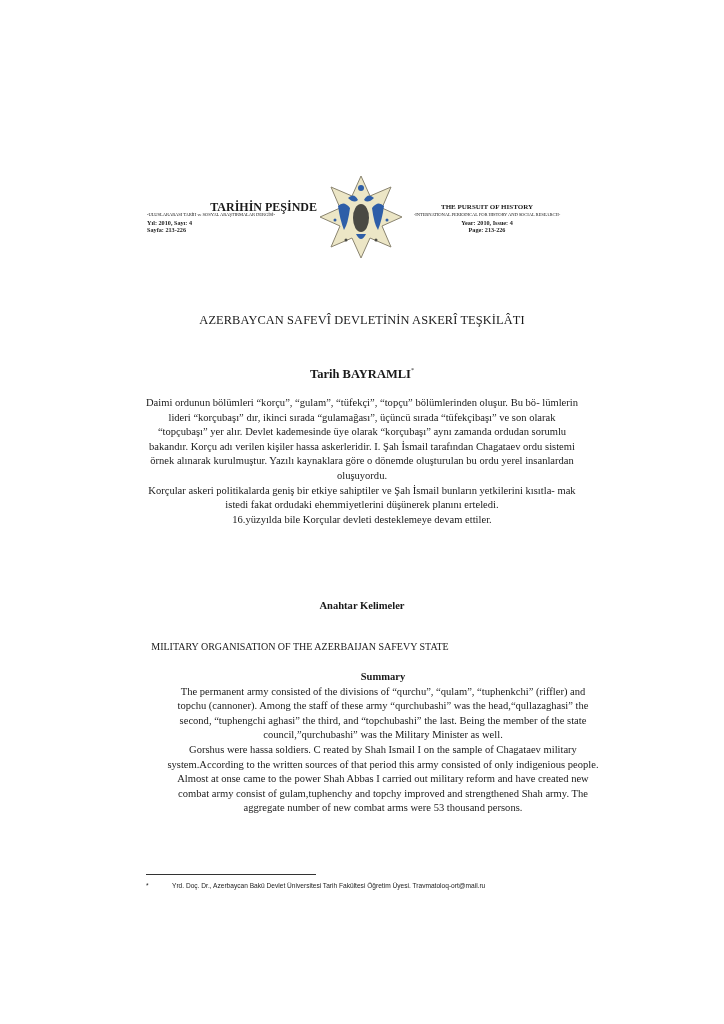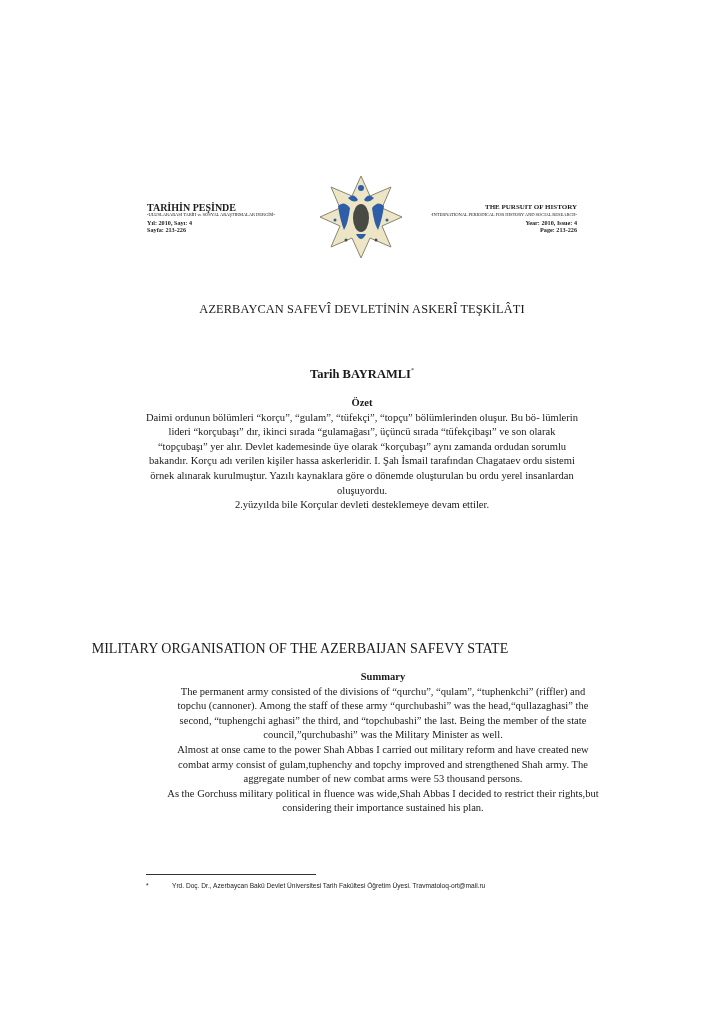"TARİHİN PEŞİNDE" .header-left .jt { font-size: 10px -> 12px; text-align: none -> right }
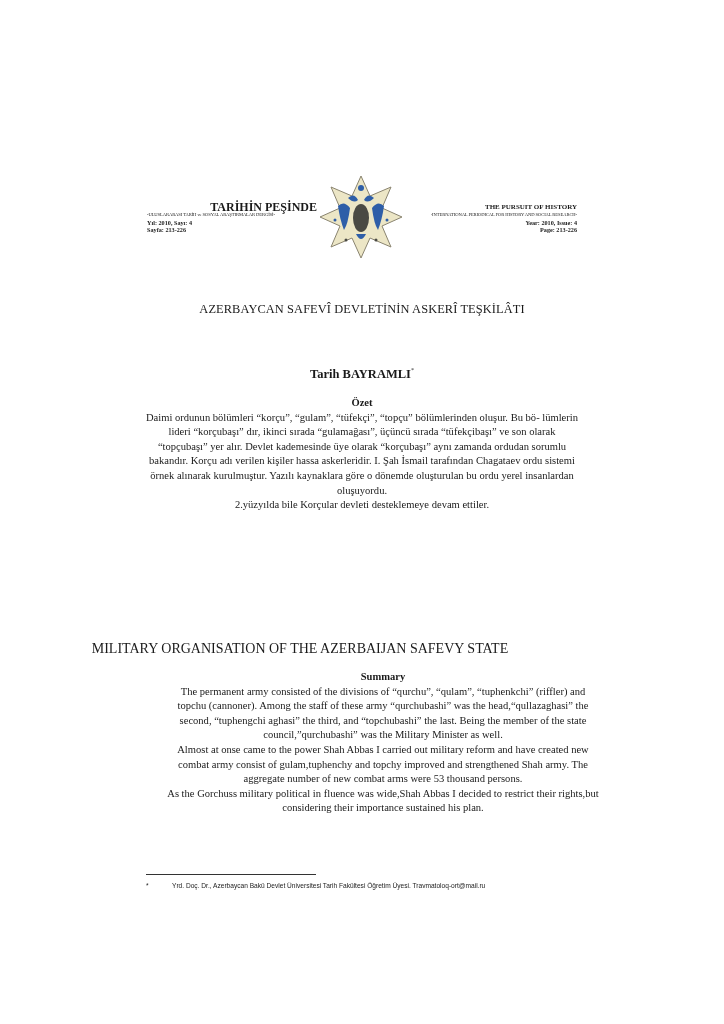"THE PURSUIT OF HISTORY" .header-right { text-align: right -> center }
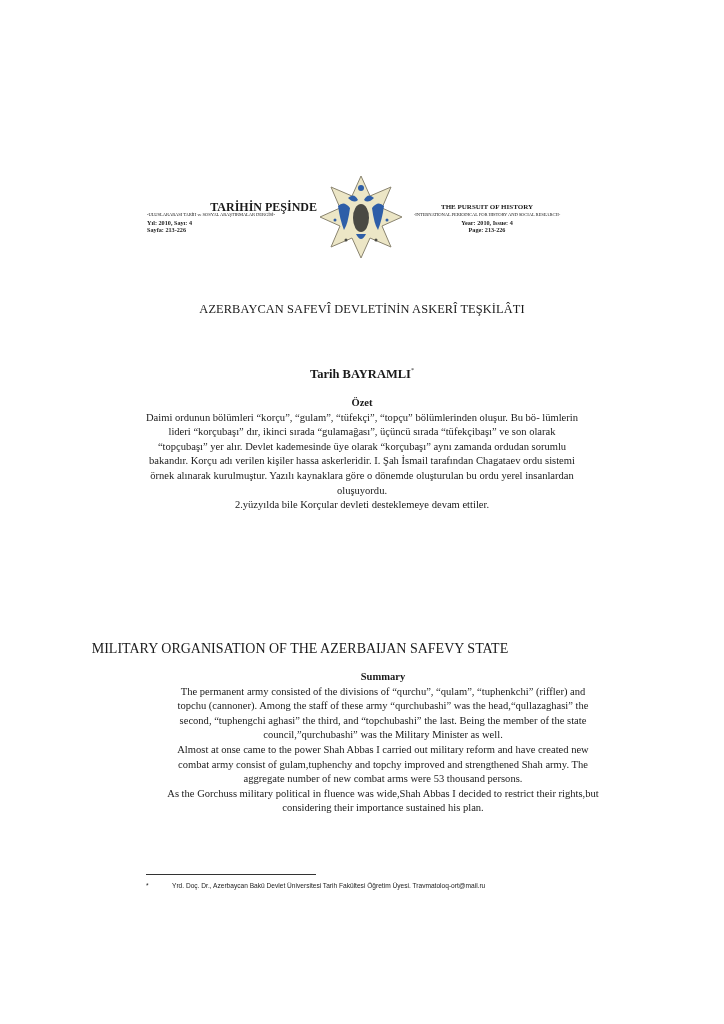"AZERBAYCAN SAFEVÎ DEVLETİNİN ASKERÎ" .title { top: 302px -> 313px }
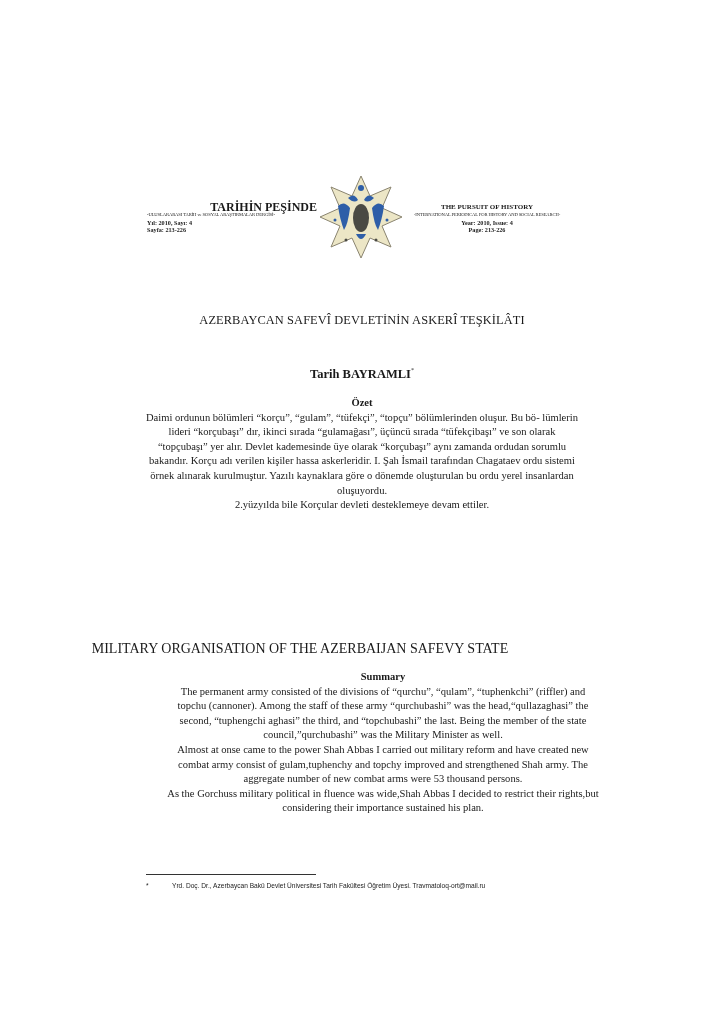"Özet" p.h { html: <p>Özet</p> -> none }
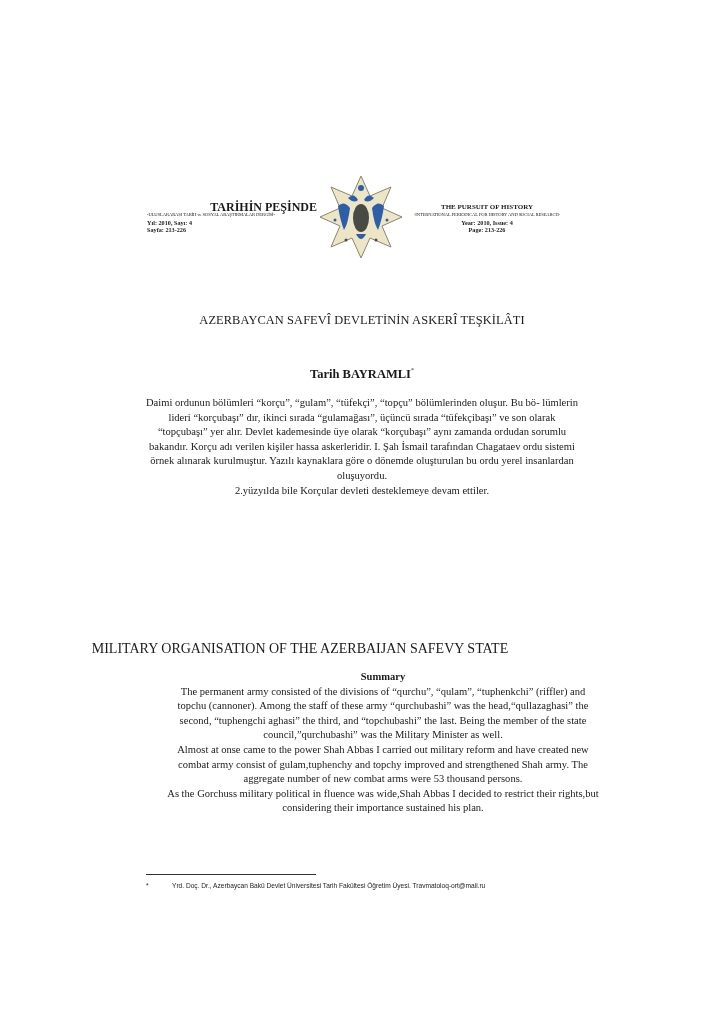"Korçular askeri politikalarda geniş bir" p { html: none -> <p>Korçular askeri politikalarda geniş bir etkiye sahiptiler ve Şah İsmail bunların yetkilerini kısıtla- mak istedi fakat ordudaki ehemmiyetlerini düşünerek planını erteledi.</p> }
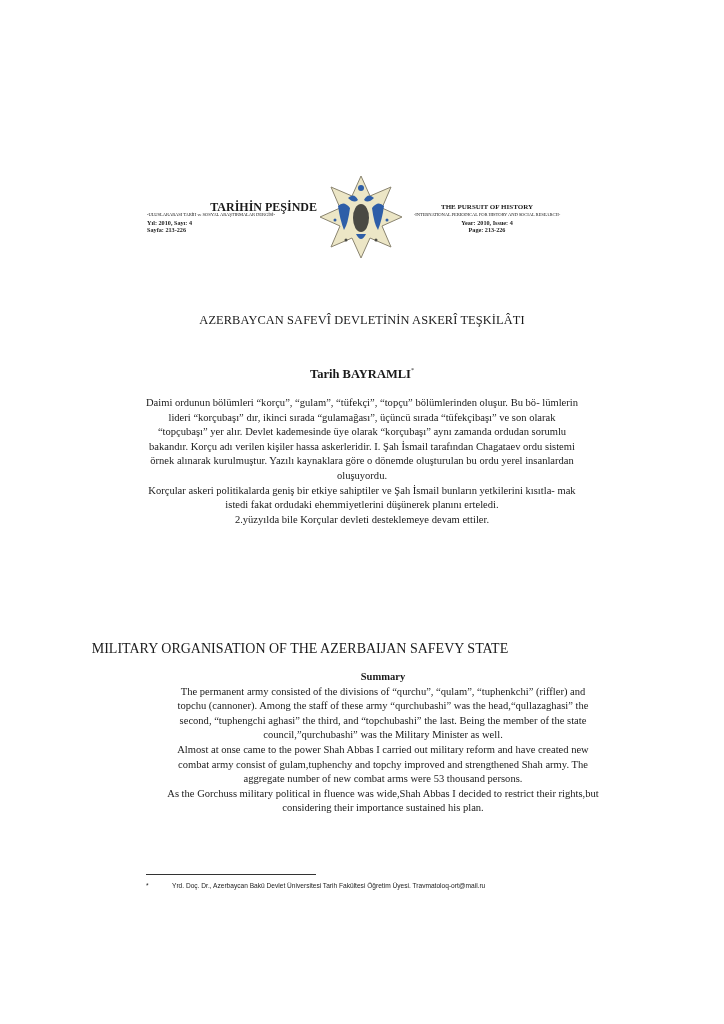"2.yüzyılda bile Korçular devleti" p { text: 2.yüzyılda -> 16.yüzyılda }
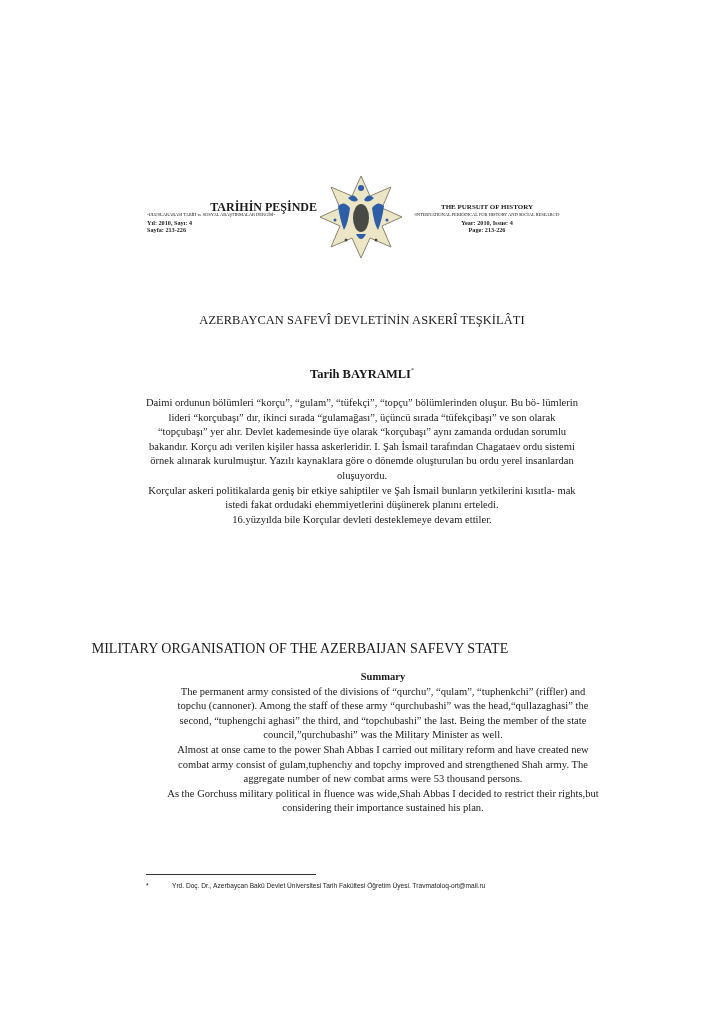"Anahtar Kelimeler" p.h { html: none -> <p>Anahtar Kelimeler</p> }
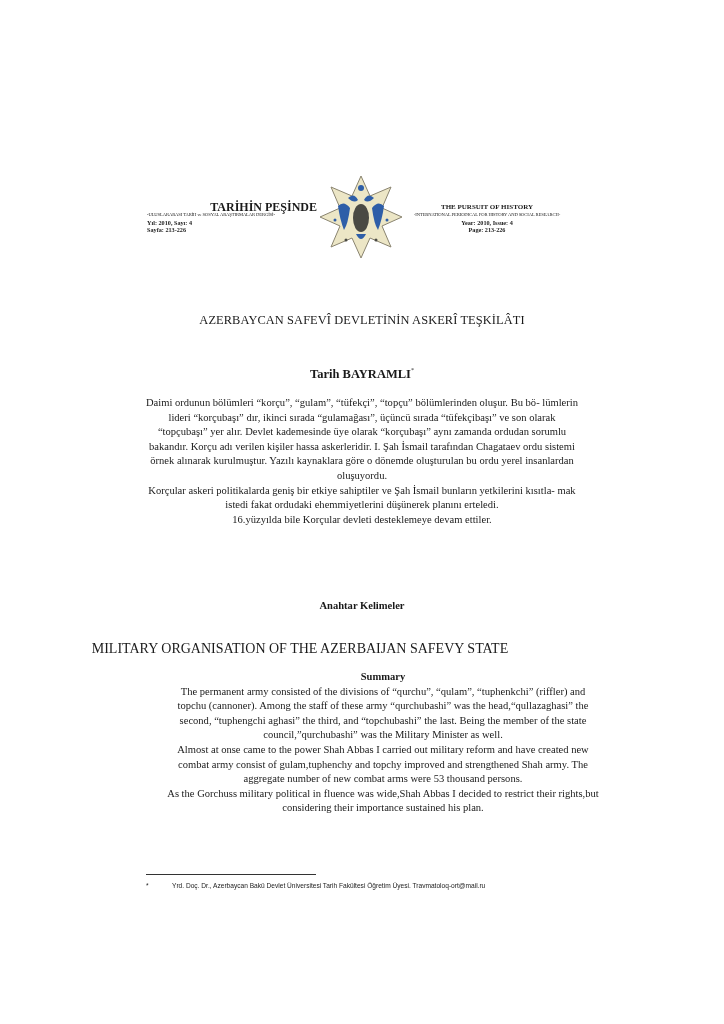"MILITARY ORGANISATION OF THE AZERBAIJAN" .en-title { font-size: 14px -> 10px }
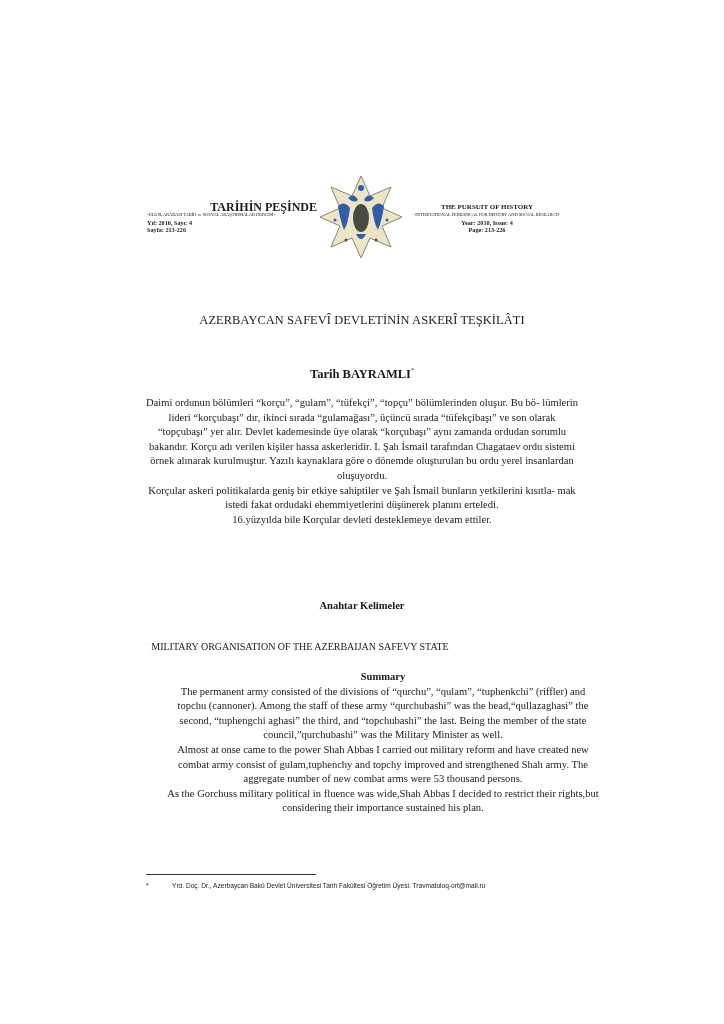"Gorshus were hassa soldiers. C" p { html: none -> <p>Gorshus were hassa soldiers. C reated by Shah Ismail I on the sample of Chagataev military system.According to the written sources of that period this army consisted of only indigenious people.</p> }
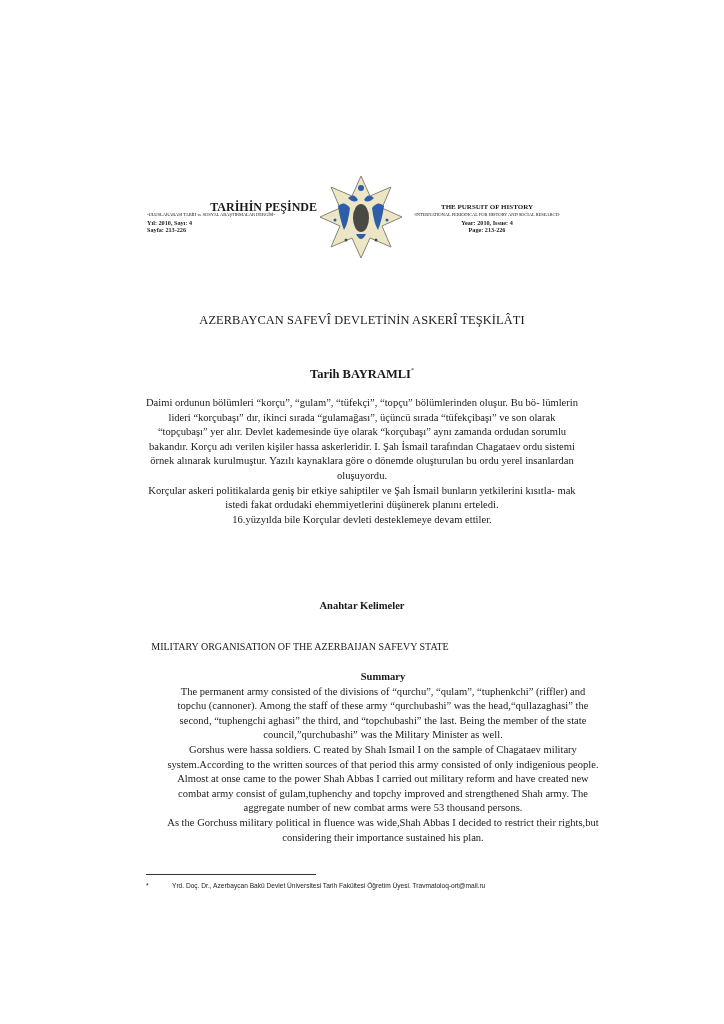"As the Gorchuss military political" p { html: <p>As the Gorchuss military political in fluence was wide,Shah Abbas I decided to restrict their rights,but considering their importance sustained his plan.</p> -> none }
